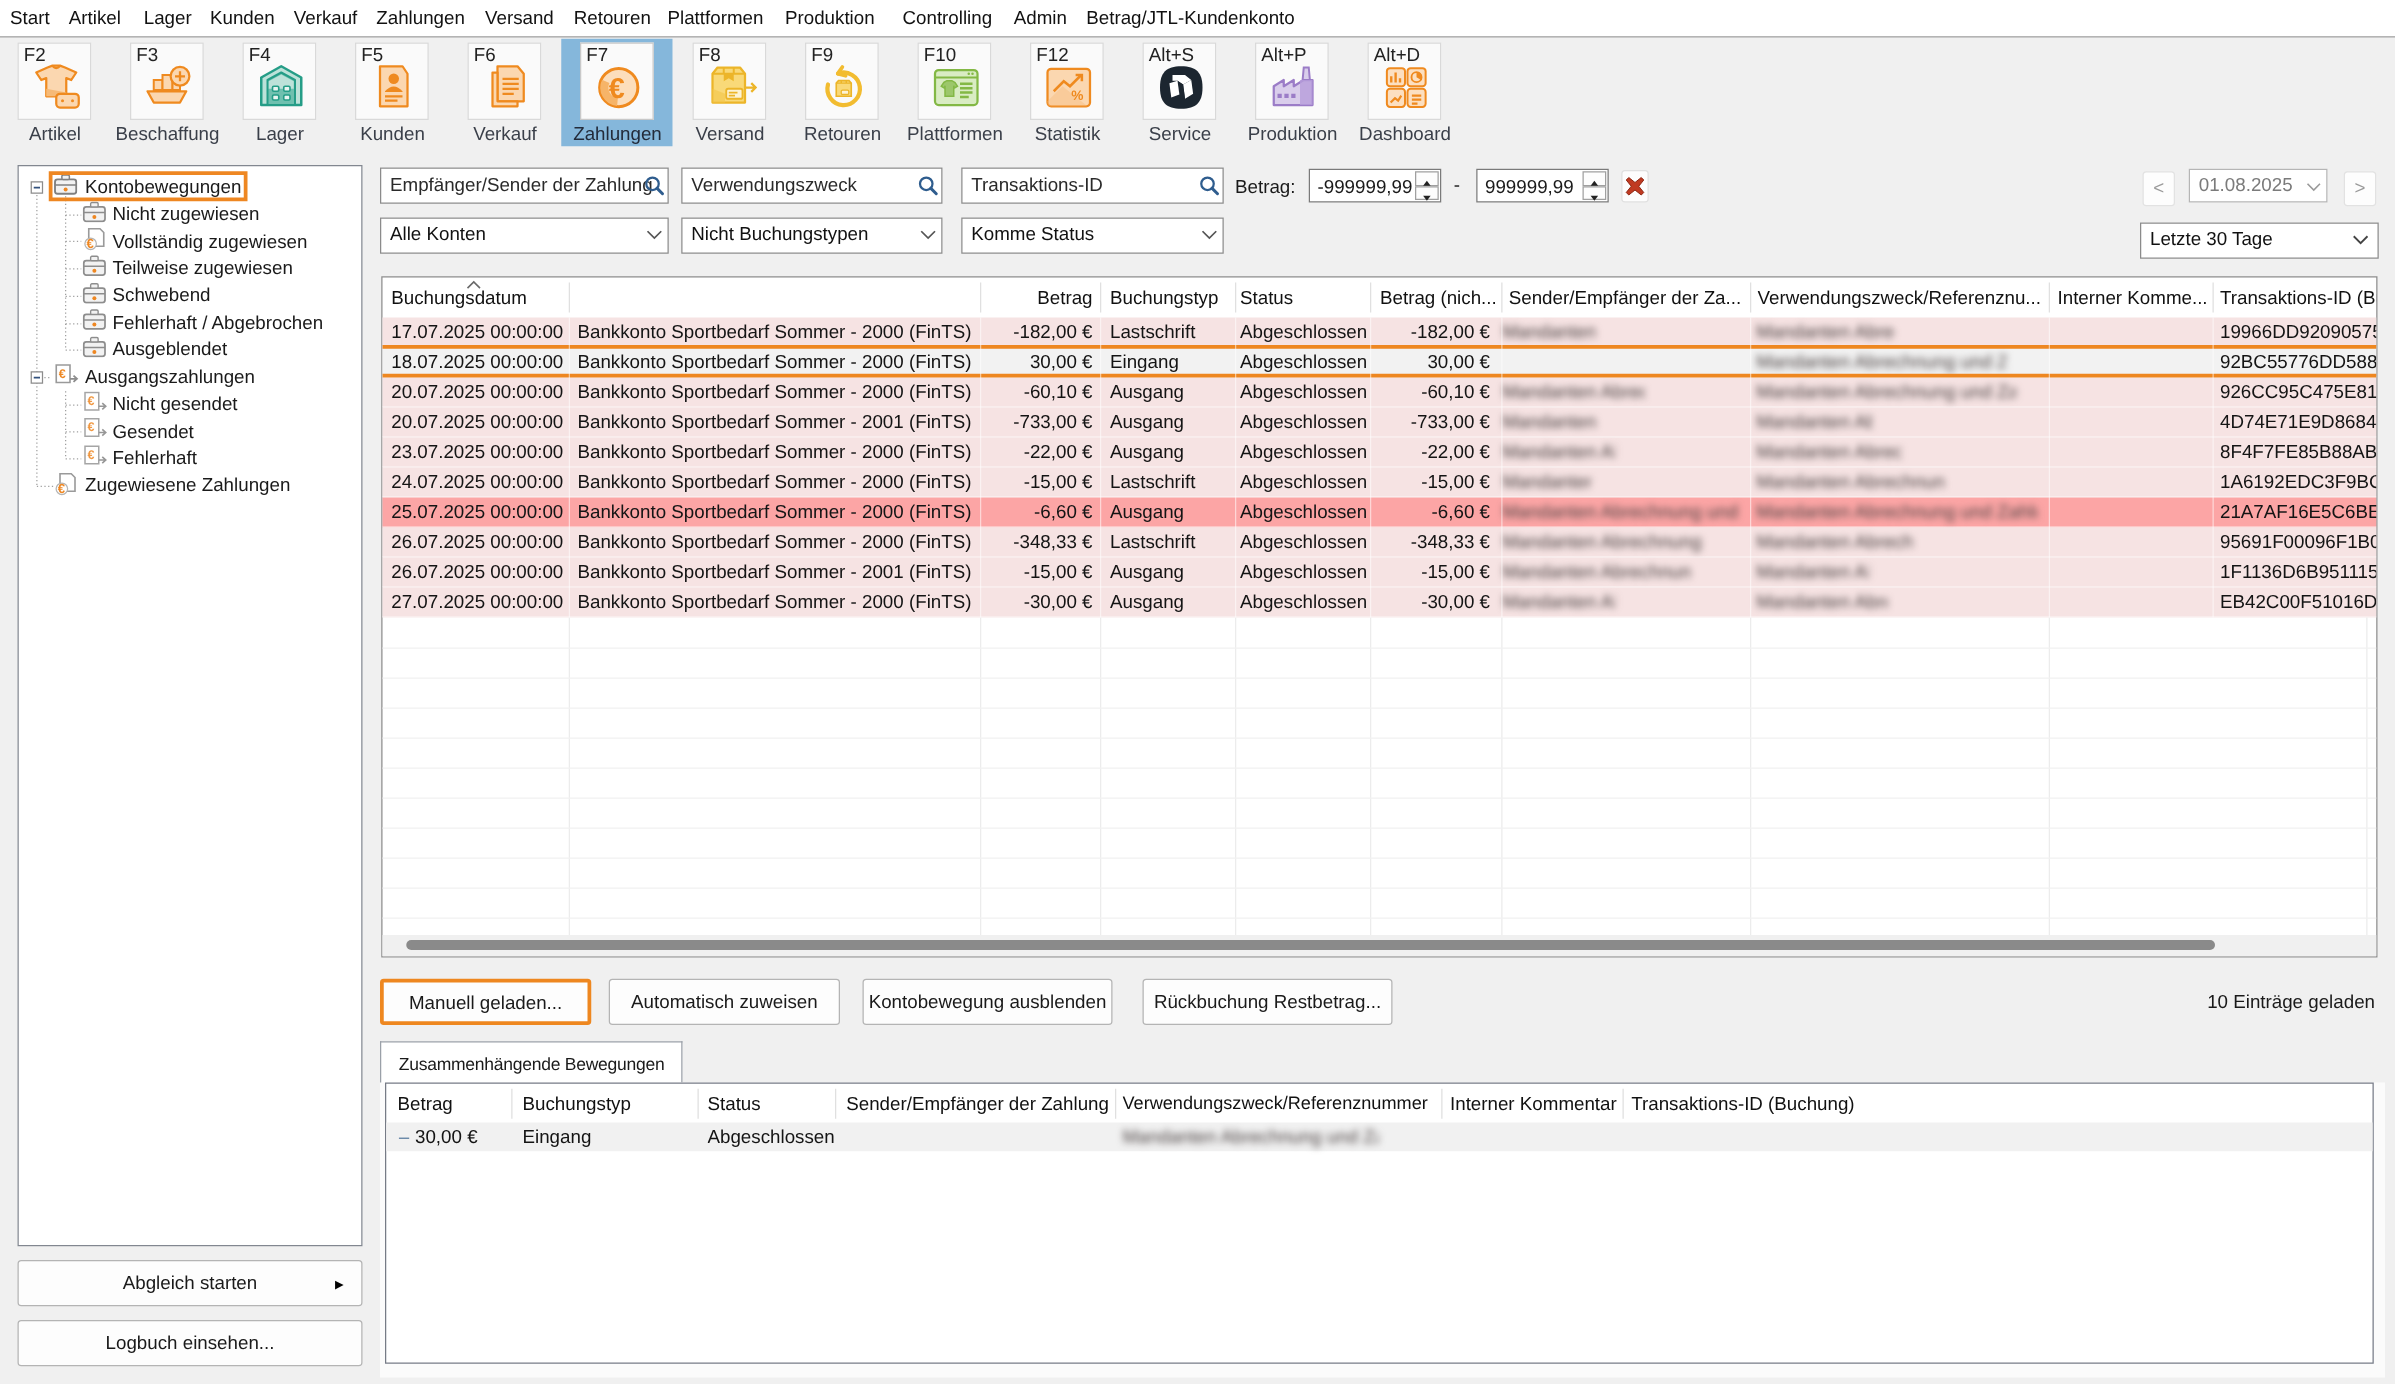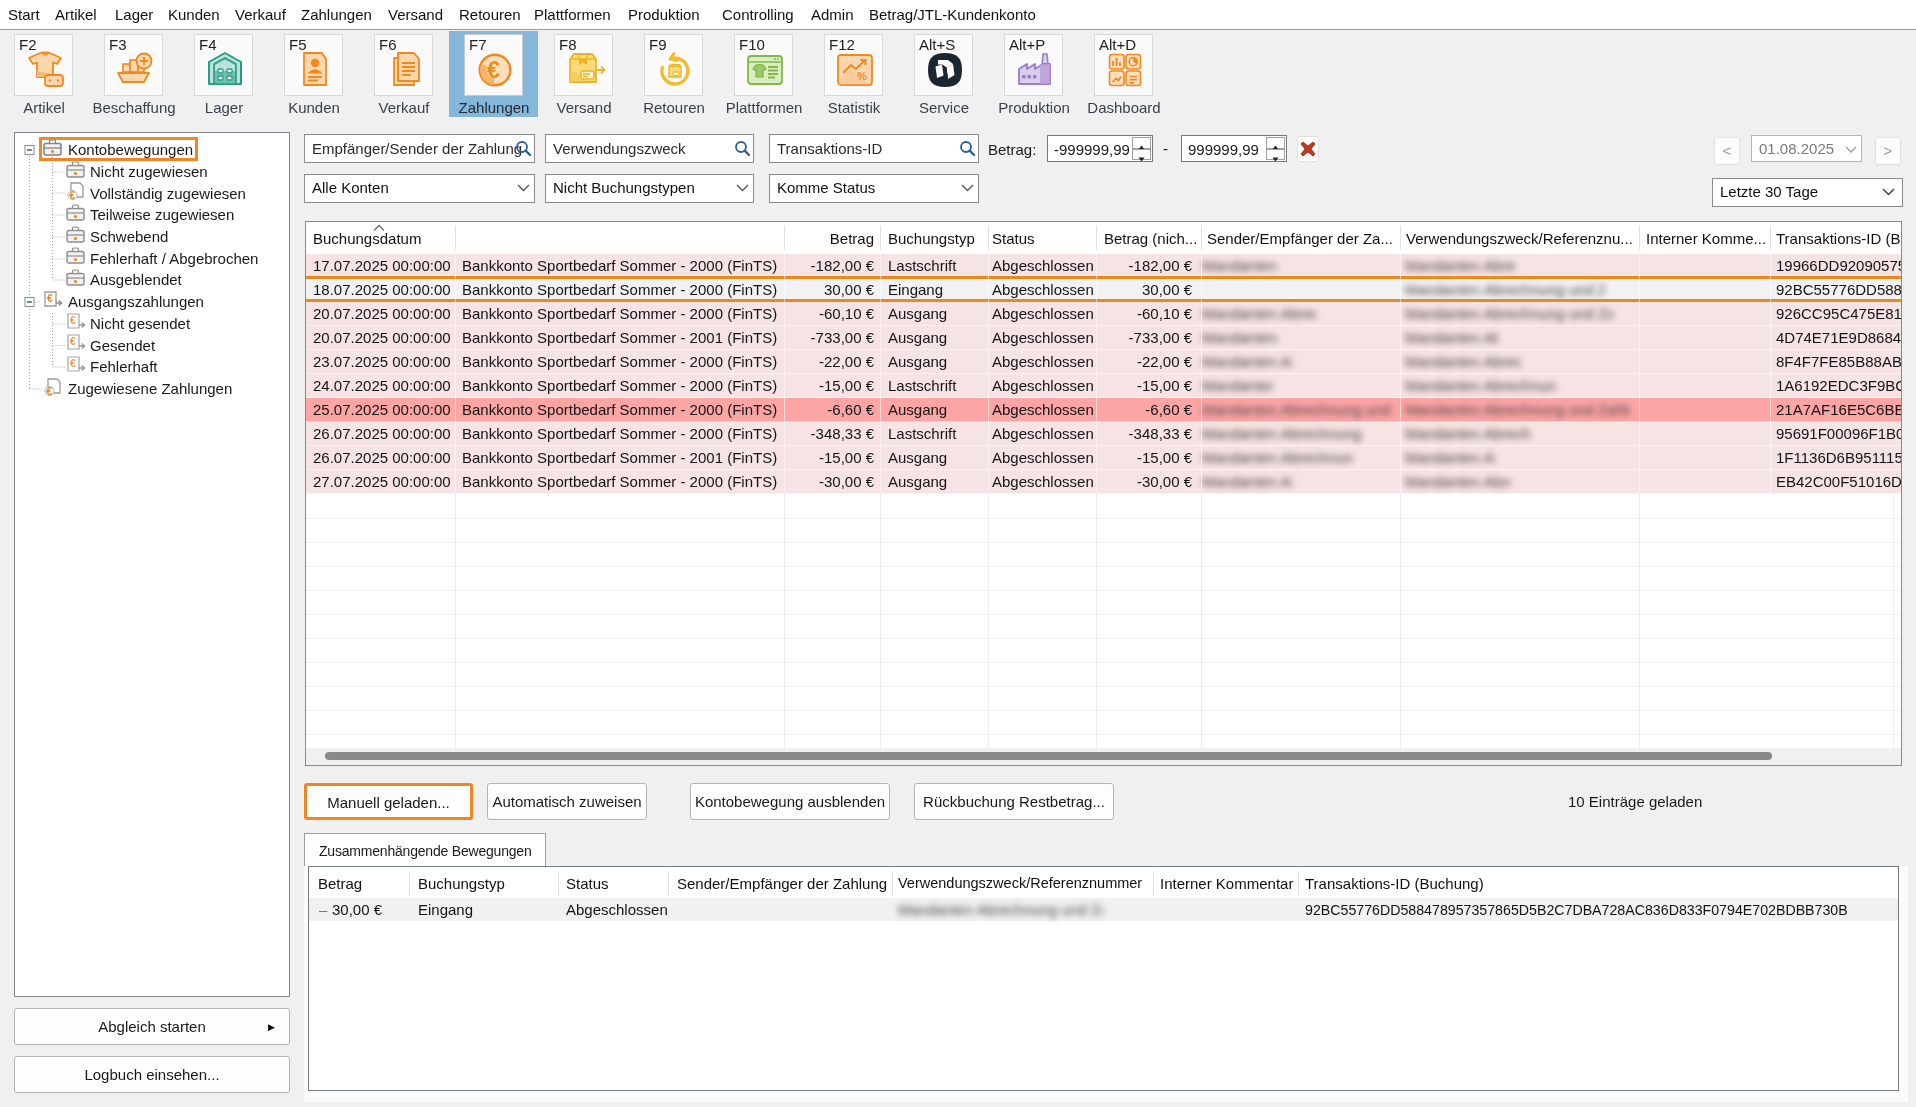"Automatisch zuweisen" div.btn { width: 160px -> 185px }
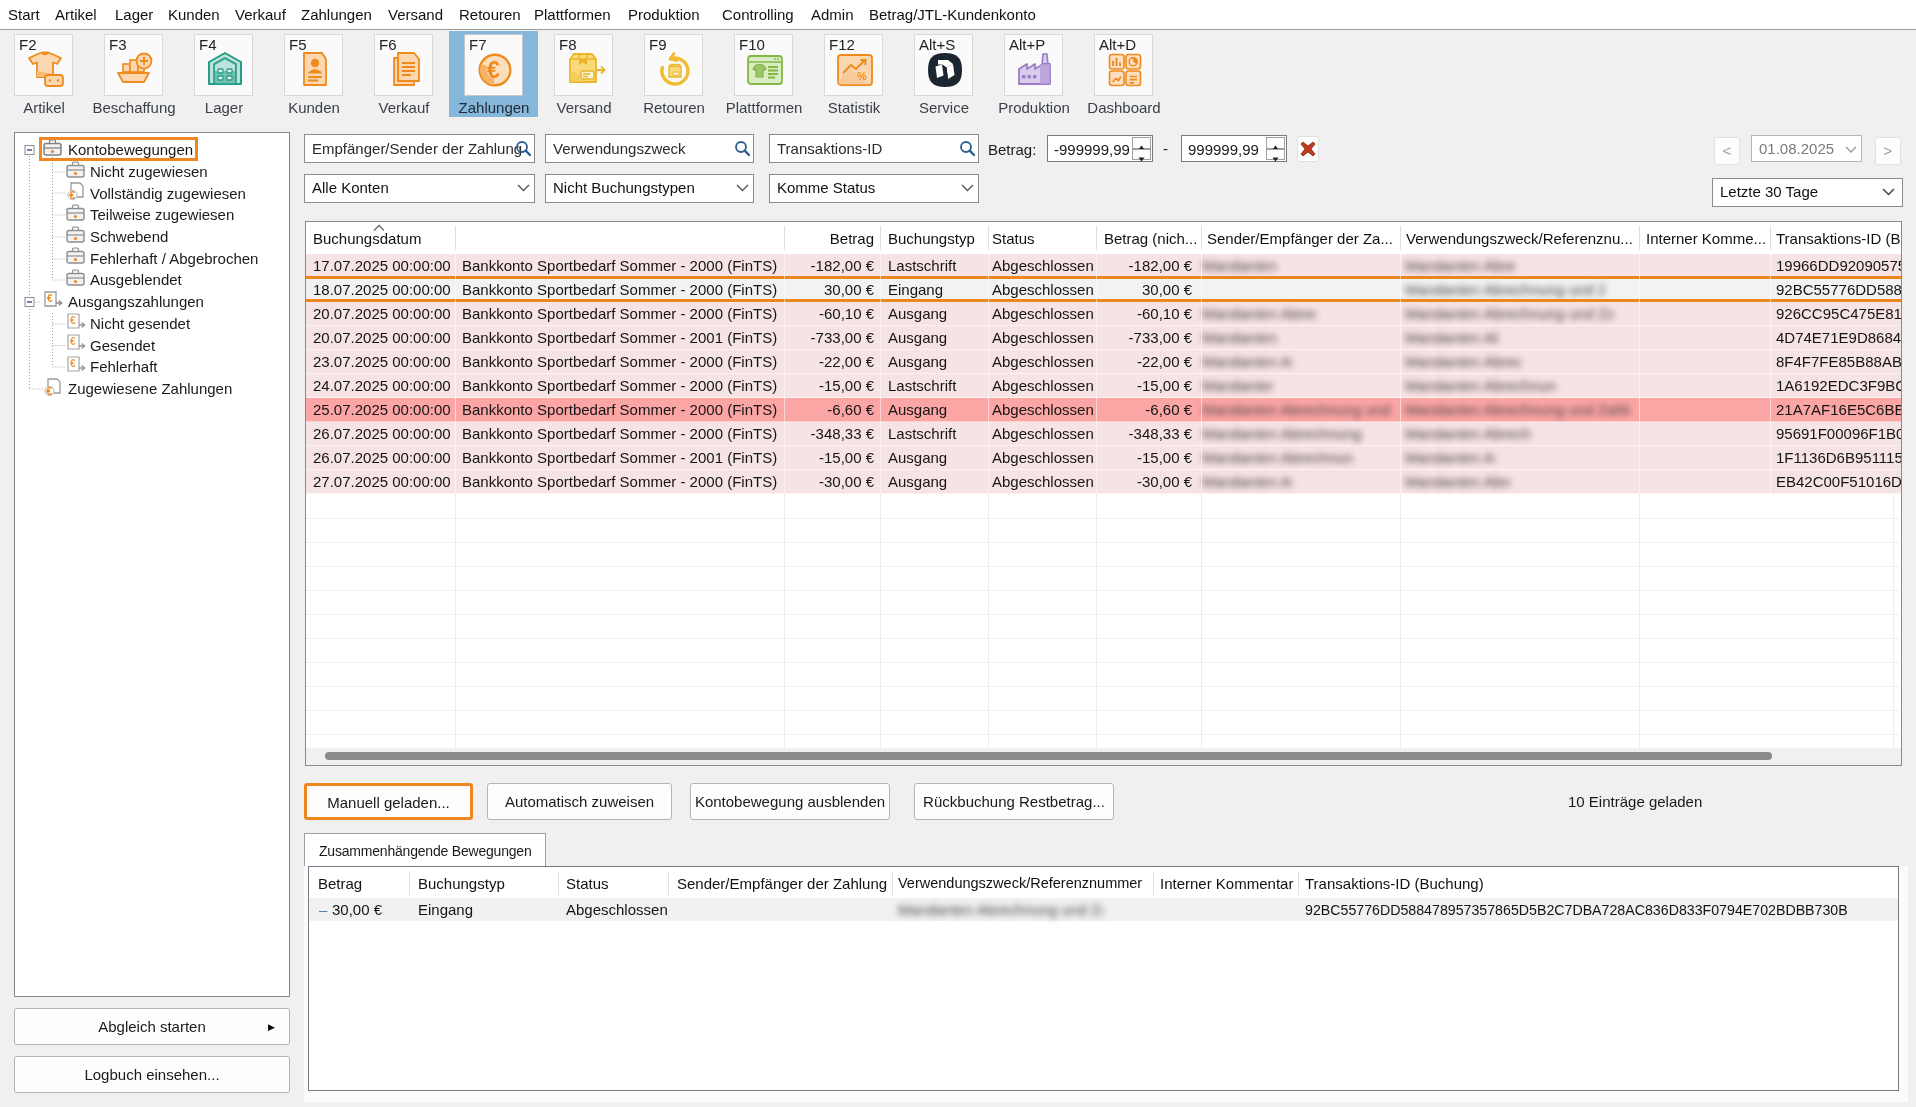"10 Einträge geladen" div.abs { left: 1568px -> 1600px; text-align: left -> right }
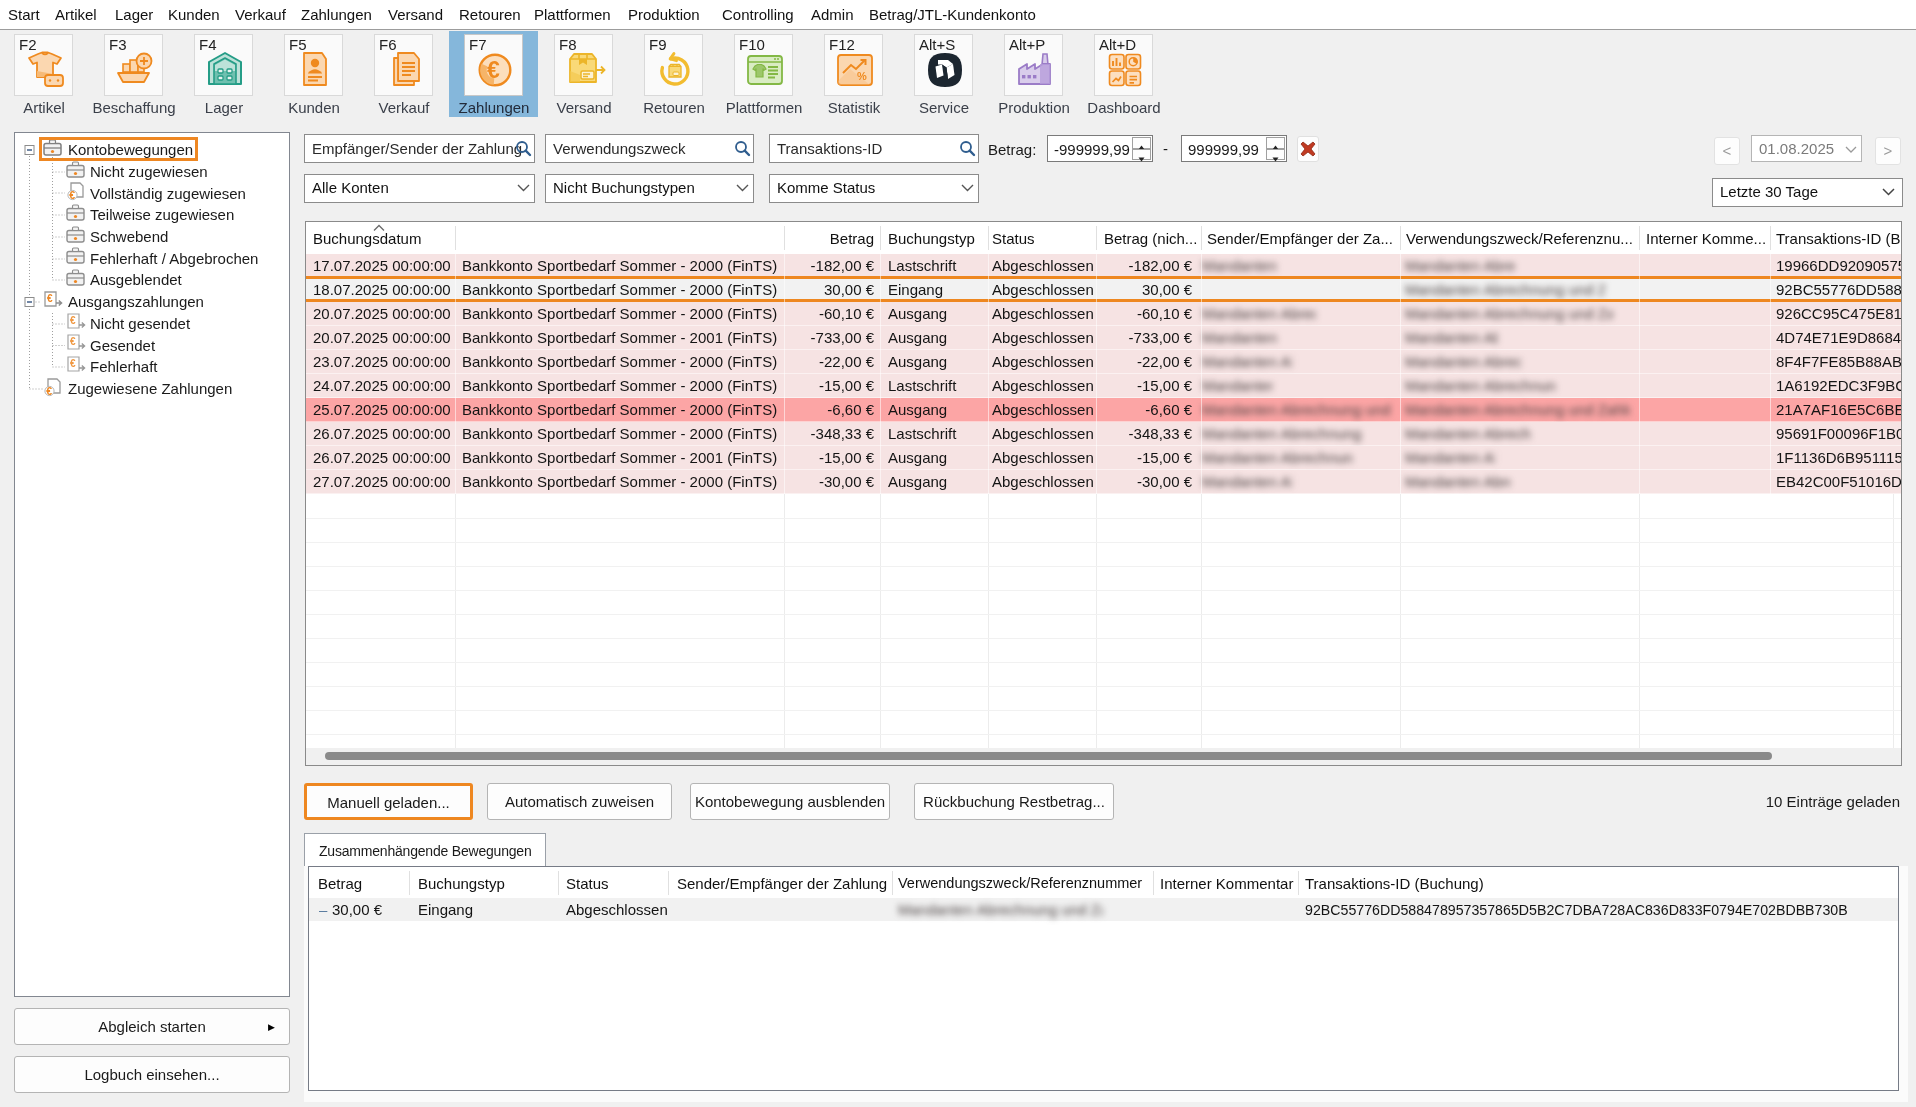"92BC55776DD588478957357865D5B2C7DBA728AC" div.mcell { html: <div>92BC55776DD588478957357865D5B2C7DBA728AC836D833F0794E702BDBB730B</div> -> none }
